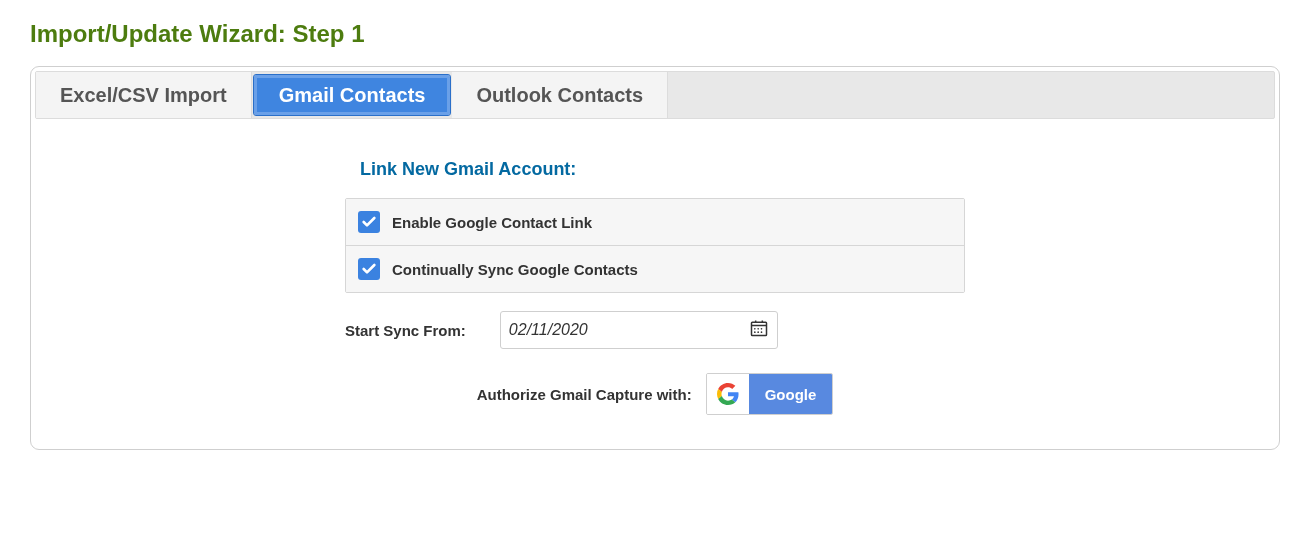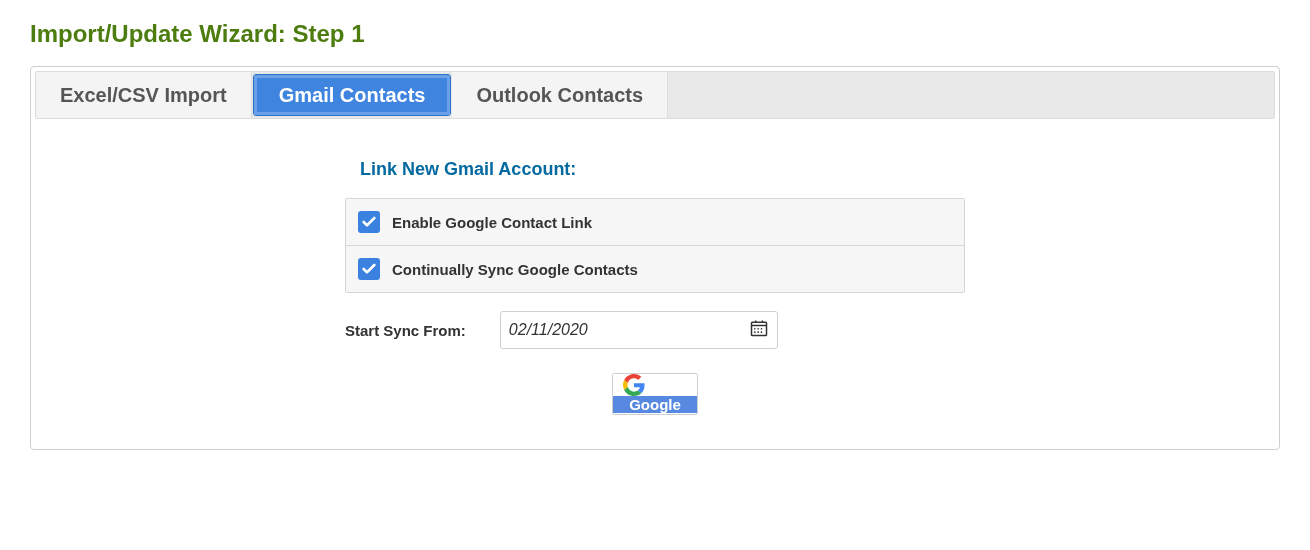"Excel/CSV Import" .card { border-radius: 4px -> 9px }
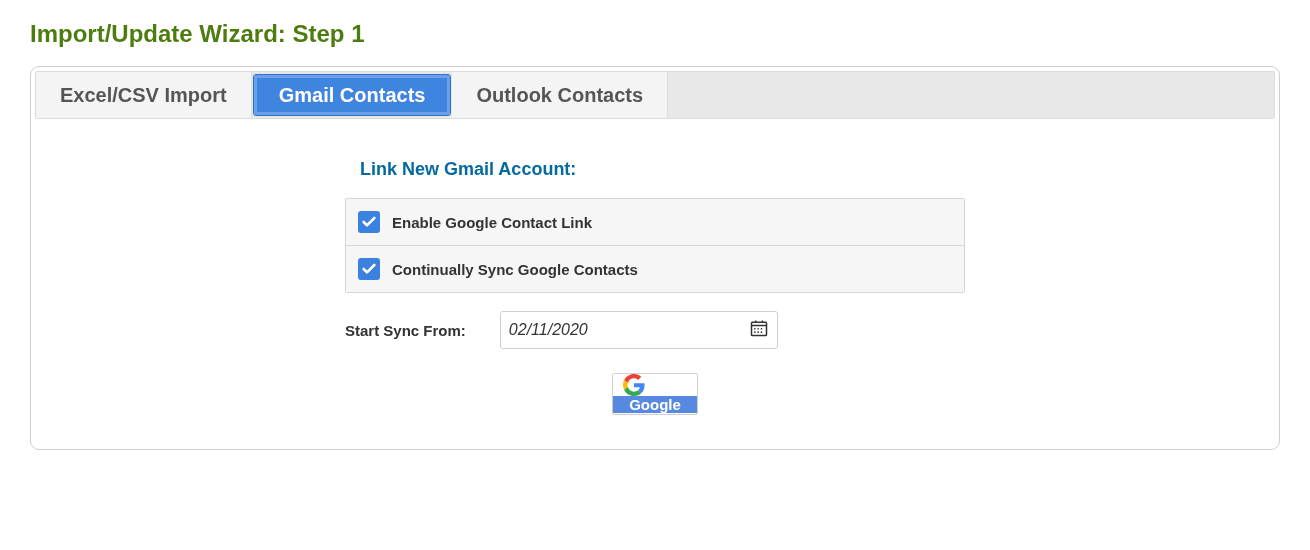"Authorize Gmail Capture with:" span.auth-label { html: none -> <span>Authorize Gmail Capture with:</span> }
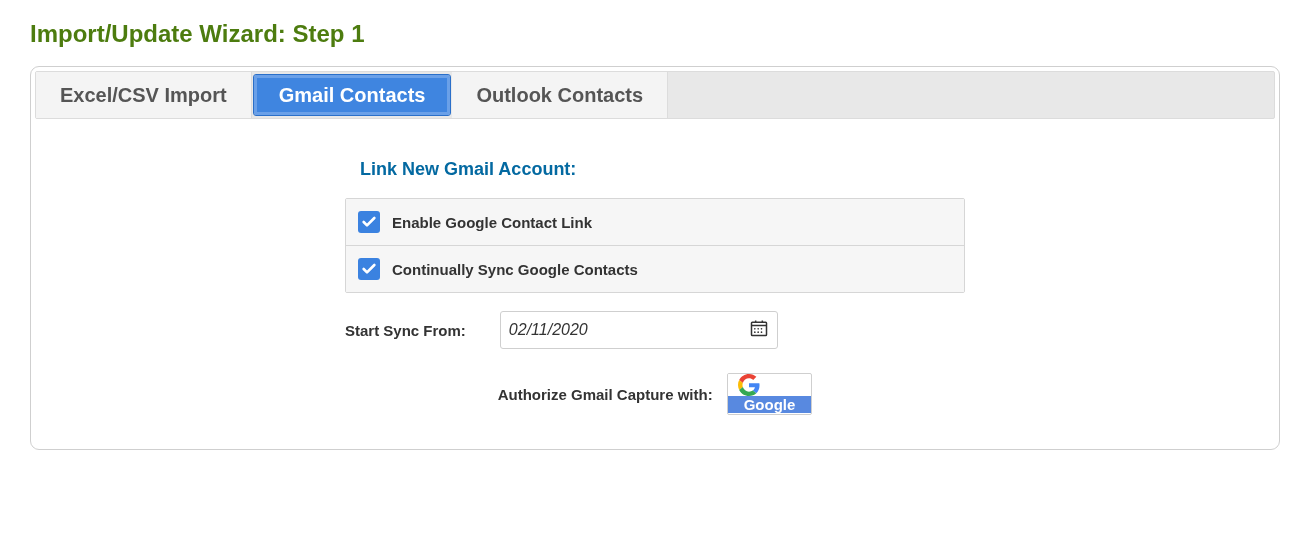"Google" .google-btn { flex-direction: column -> none }
